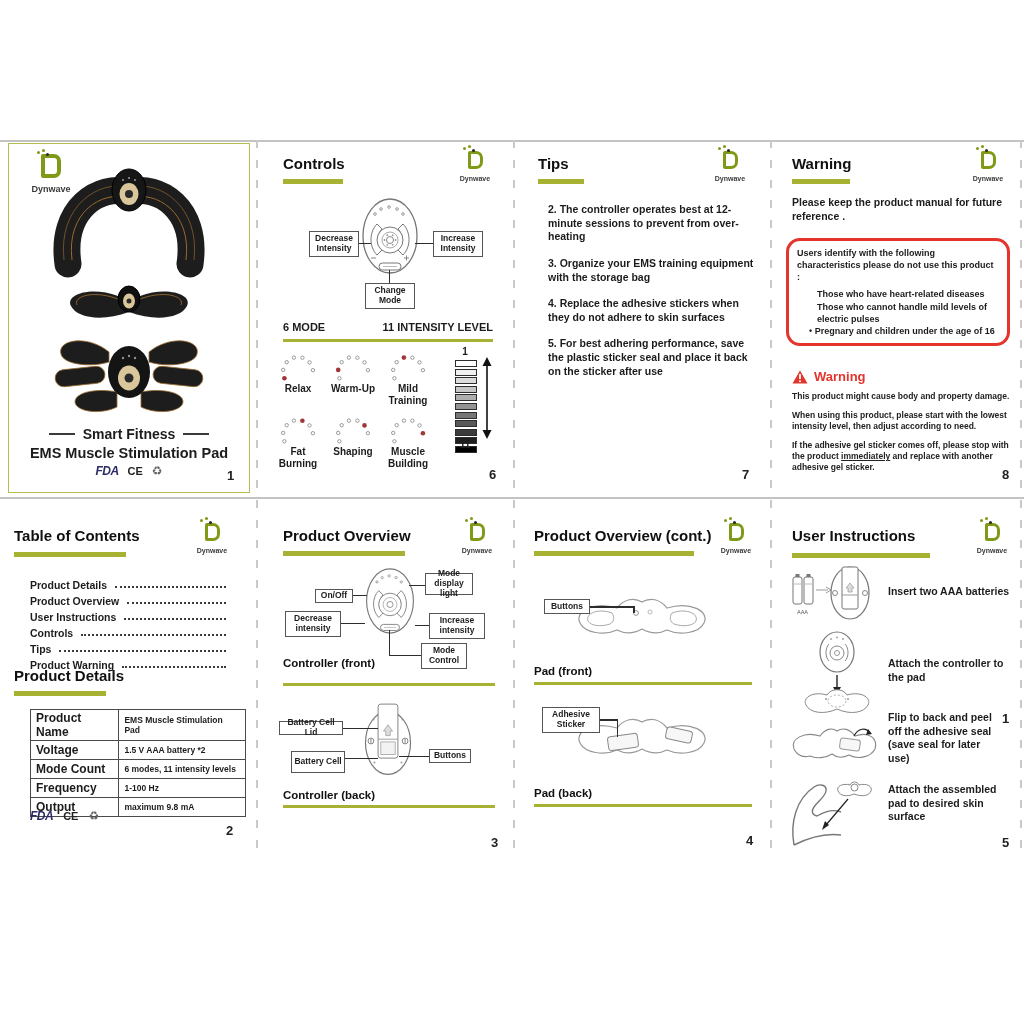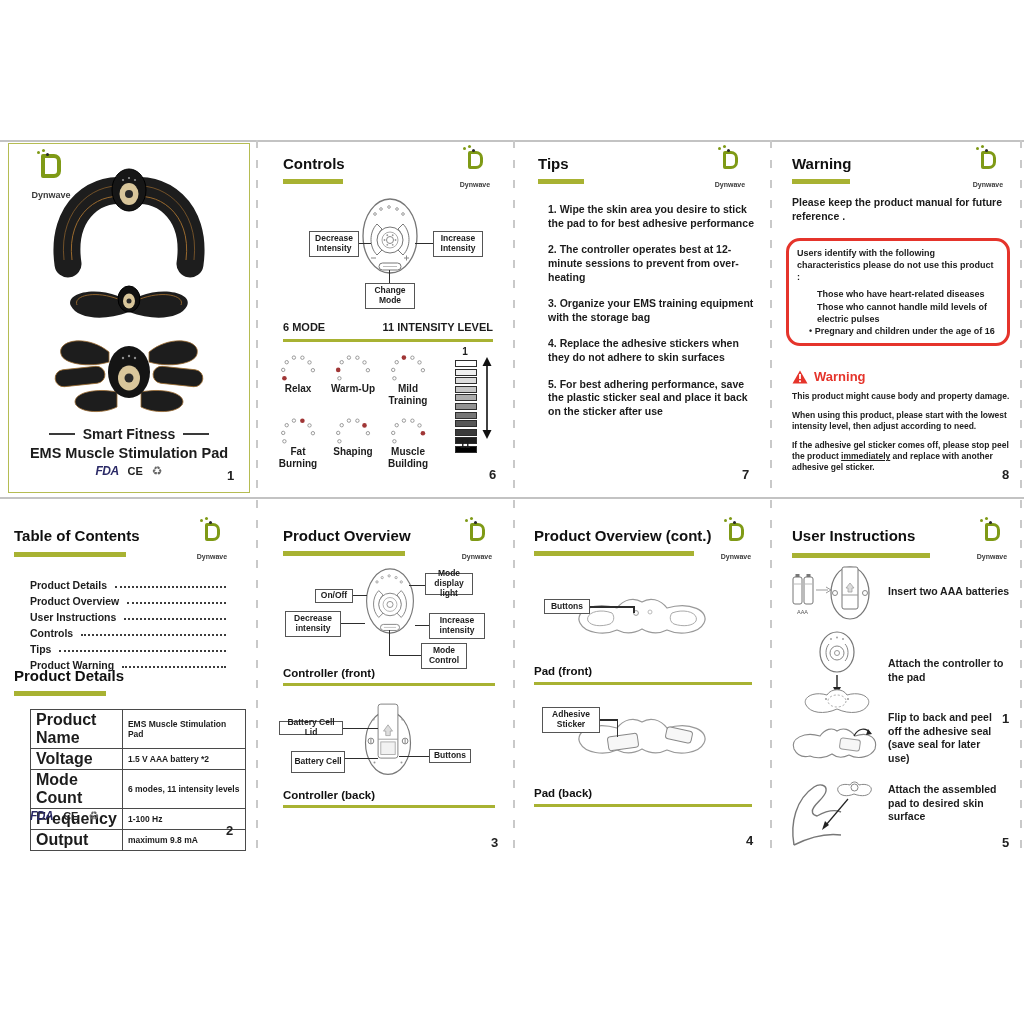"Dynwave" .lname { margin-top: 12px -> 6px }
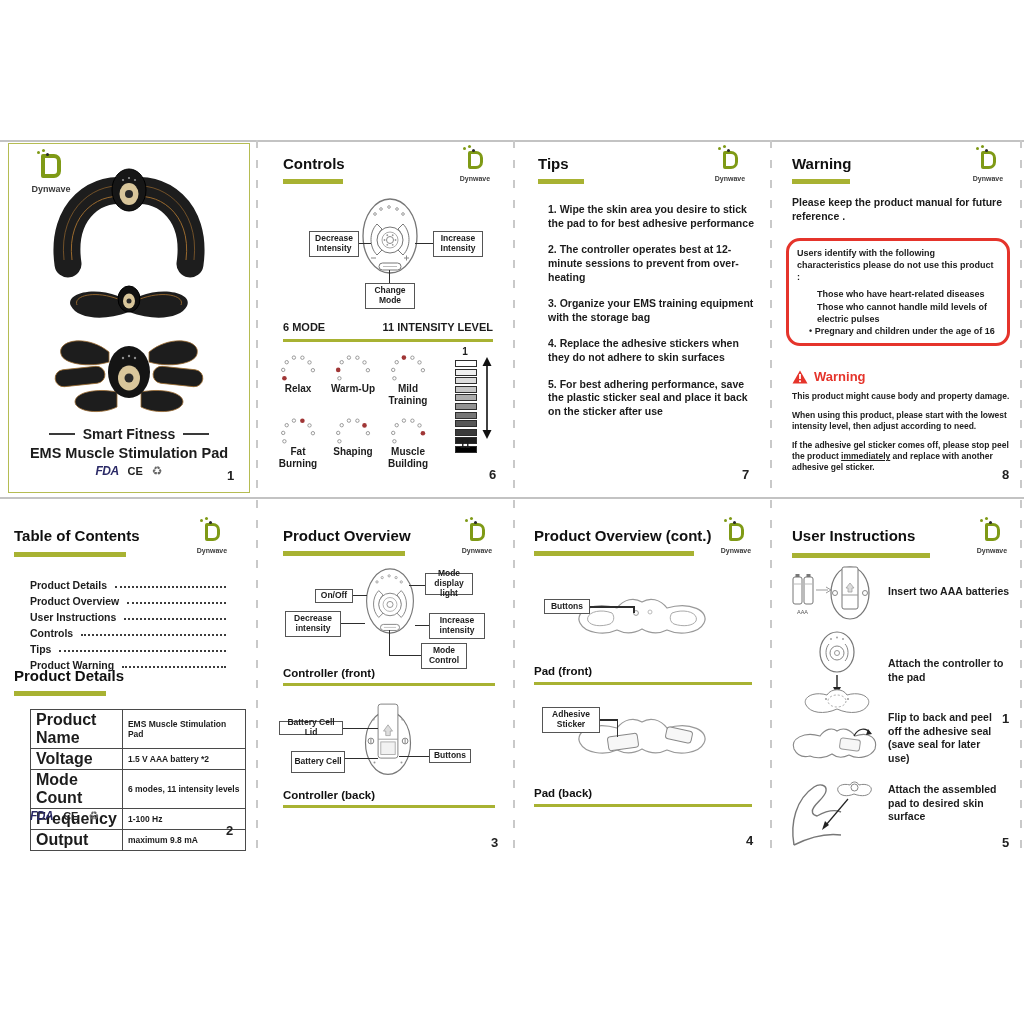"1. Wipe the skin area" p.tip { html: <p>1. Wipe the skin area you desire to stick the pad to for best adhesive performance</p> -> none }
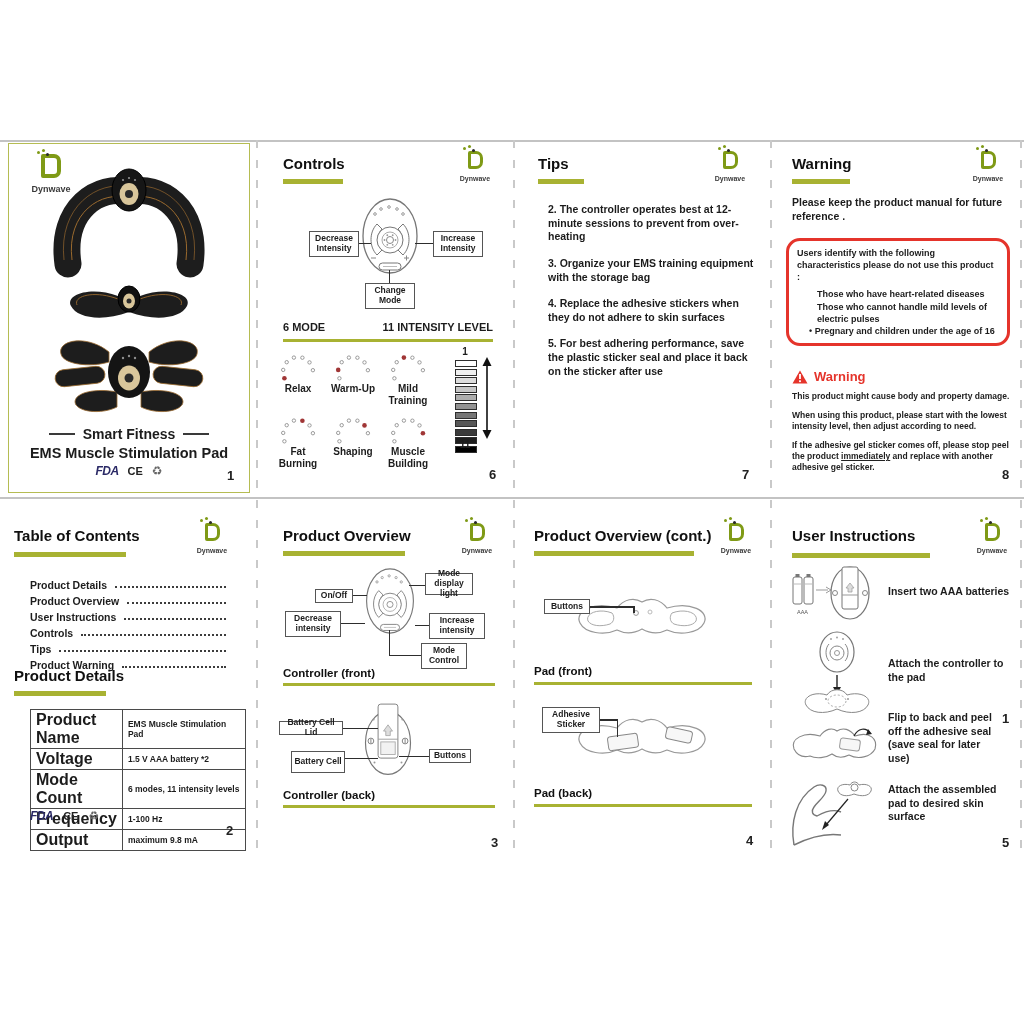"If the adhesive gel sticker" span { text: peel -> with }
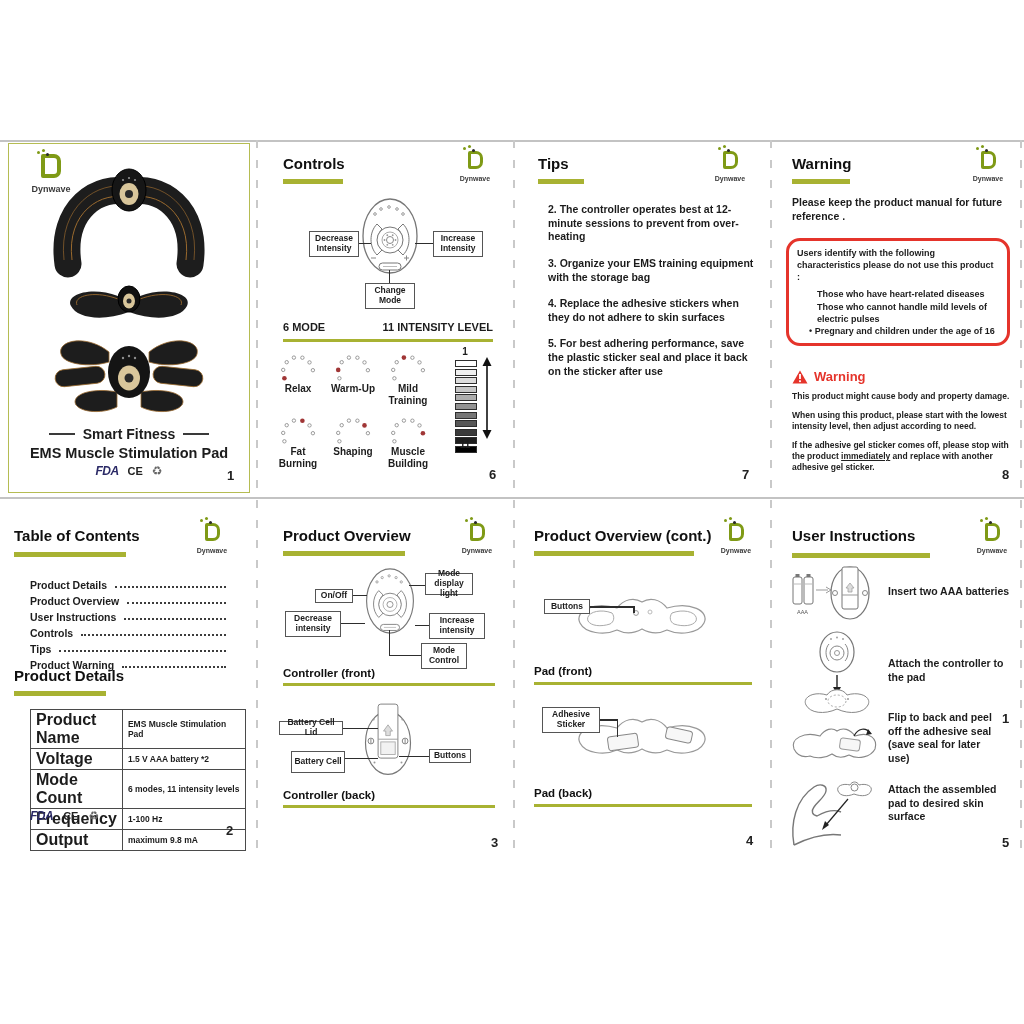"Controller (front)" div.cap { top: 152px -> 142px }
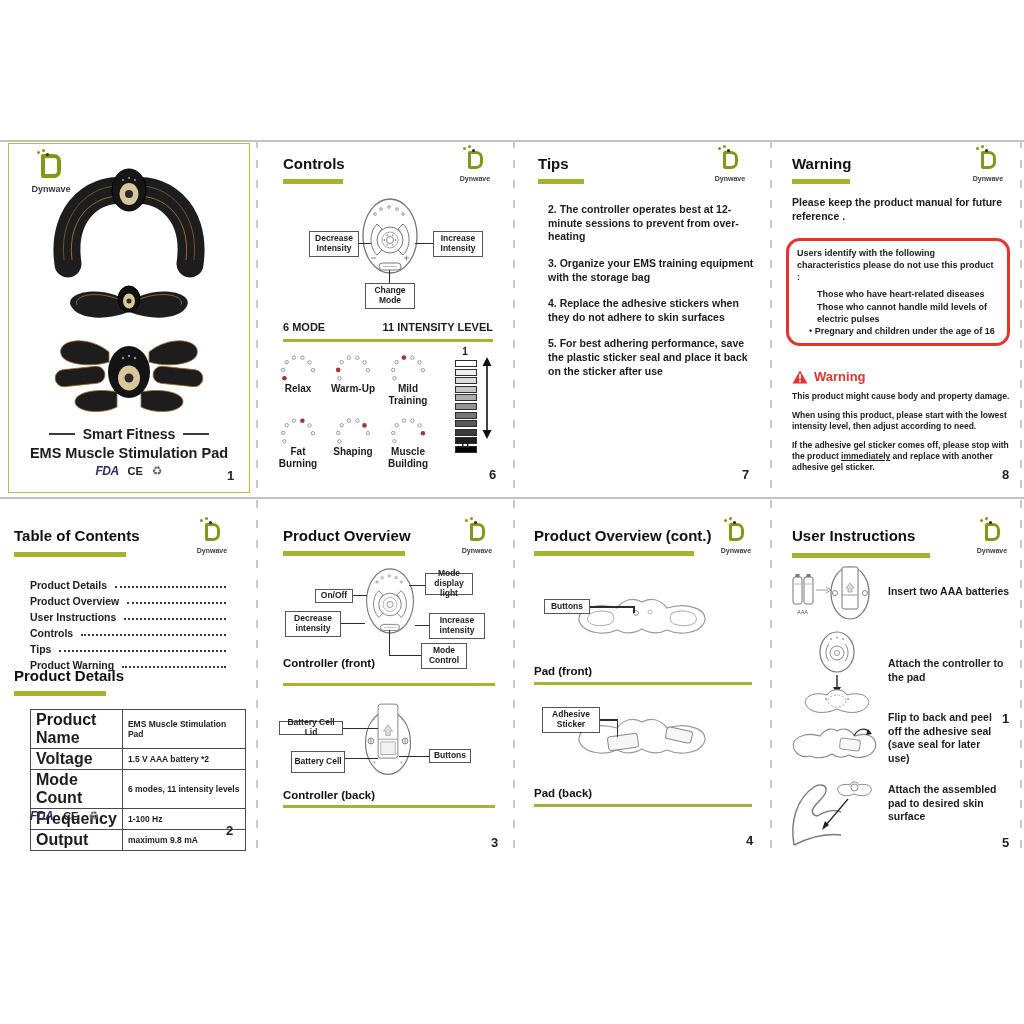"Product Name" td.k { font-size: 16px -> 12px }
